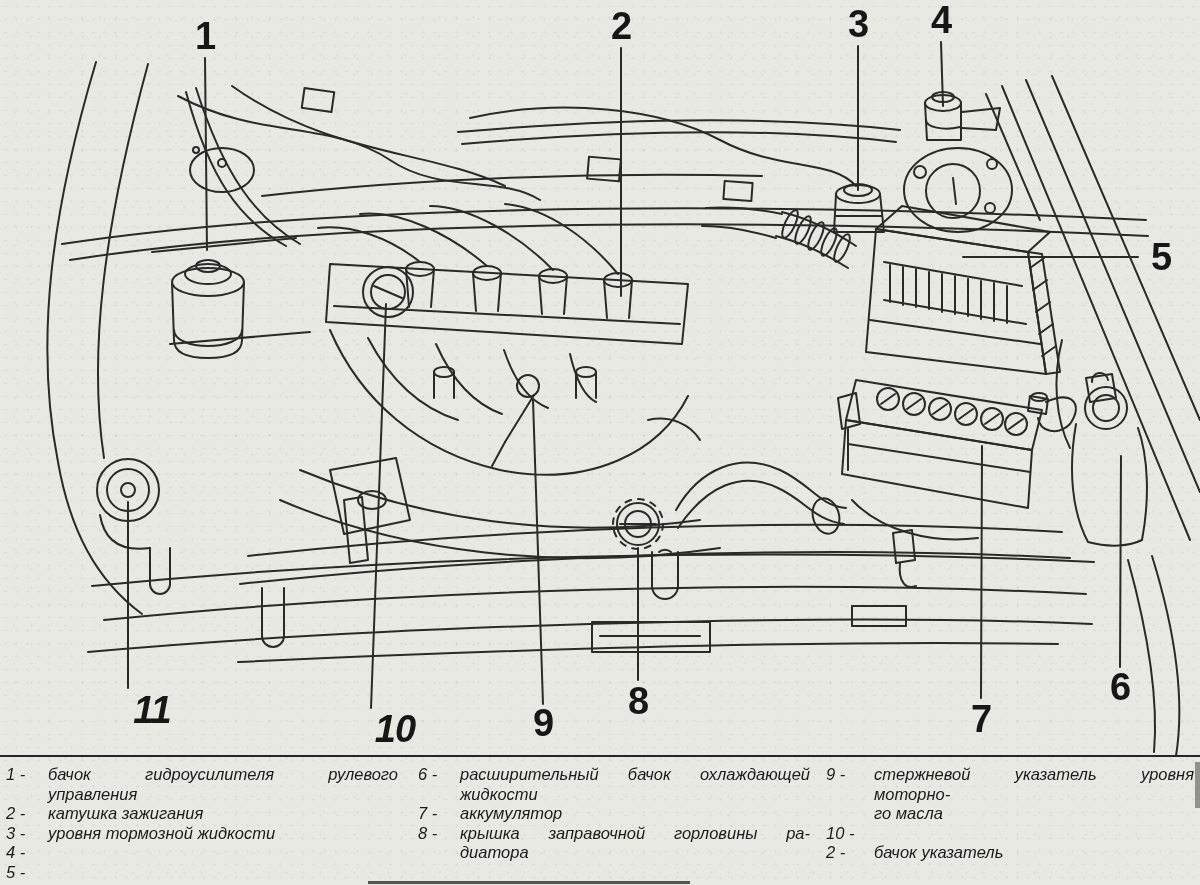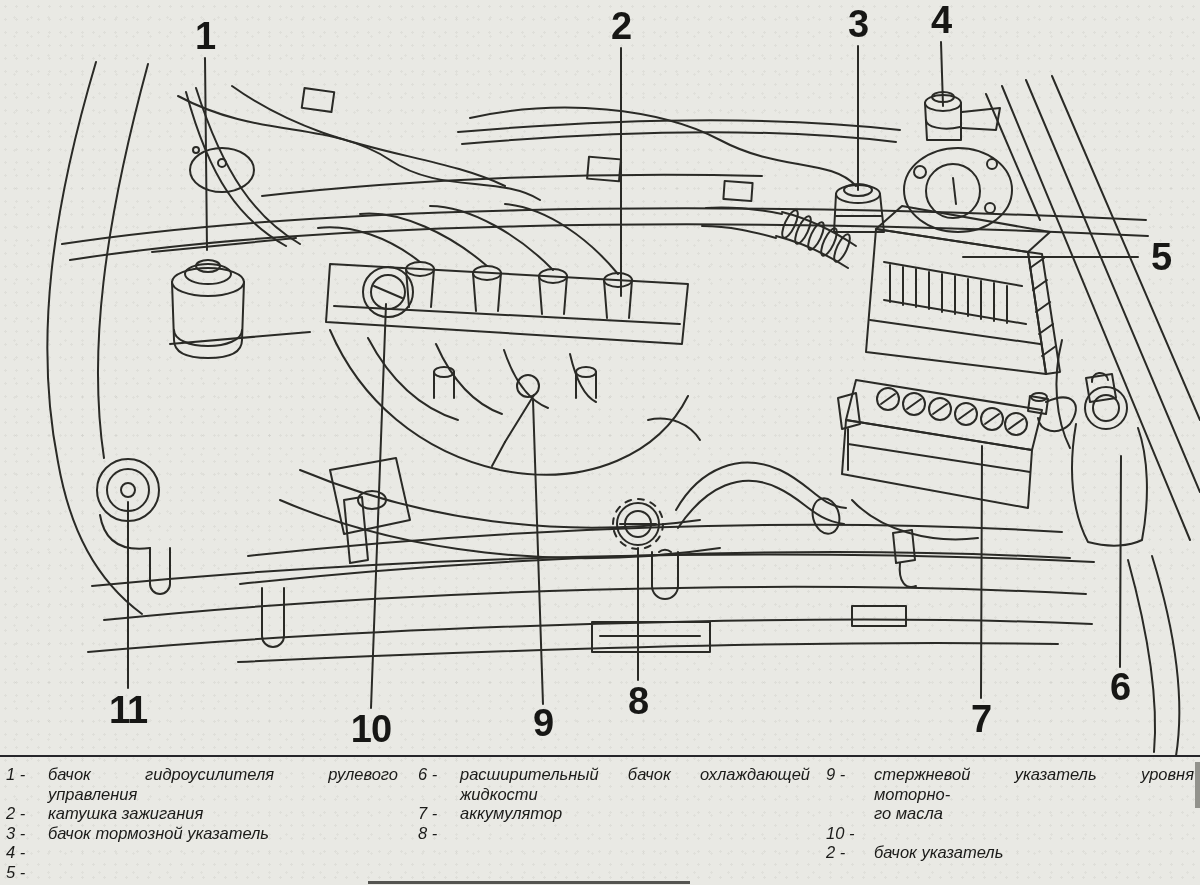"11" .callout.it { font-style: none -> italic; margin-left: none -> 24px }
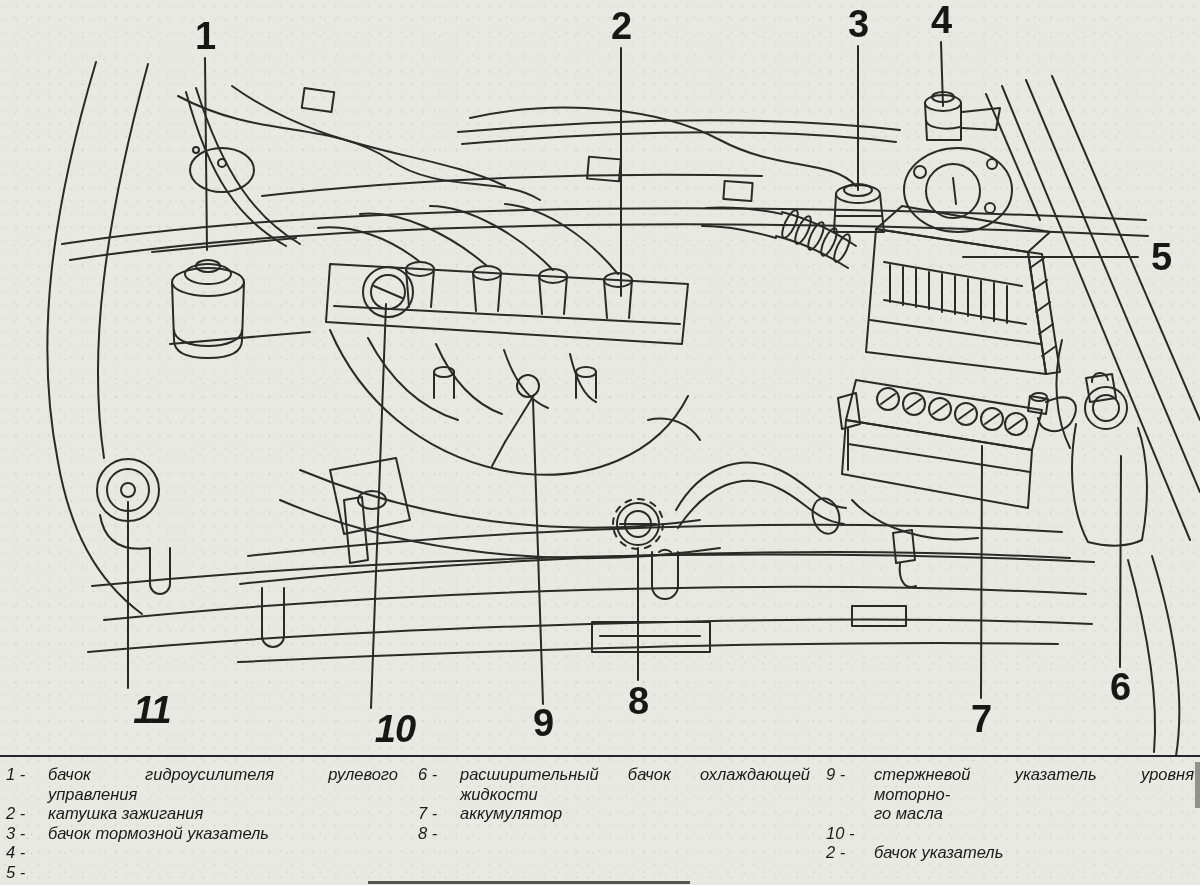"бачок тормозной указатель" span.lline { text: бачок тормозной указатель -> уровня тормозной жидкости }
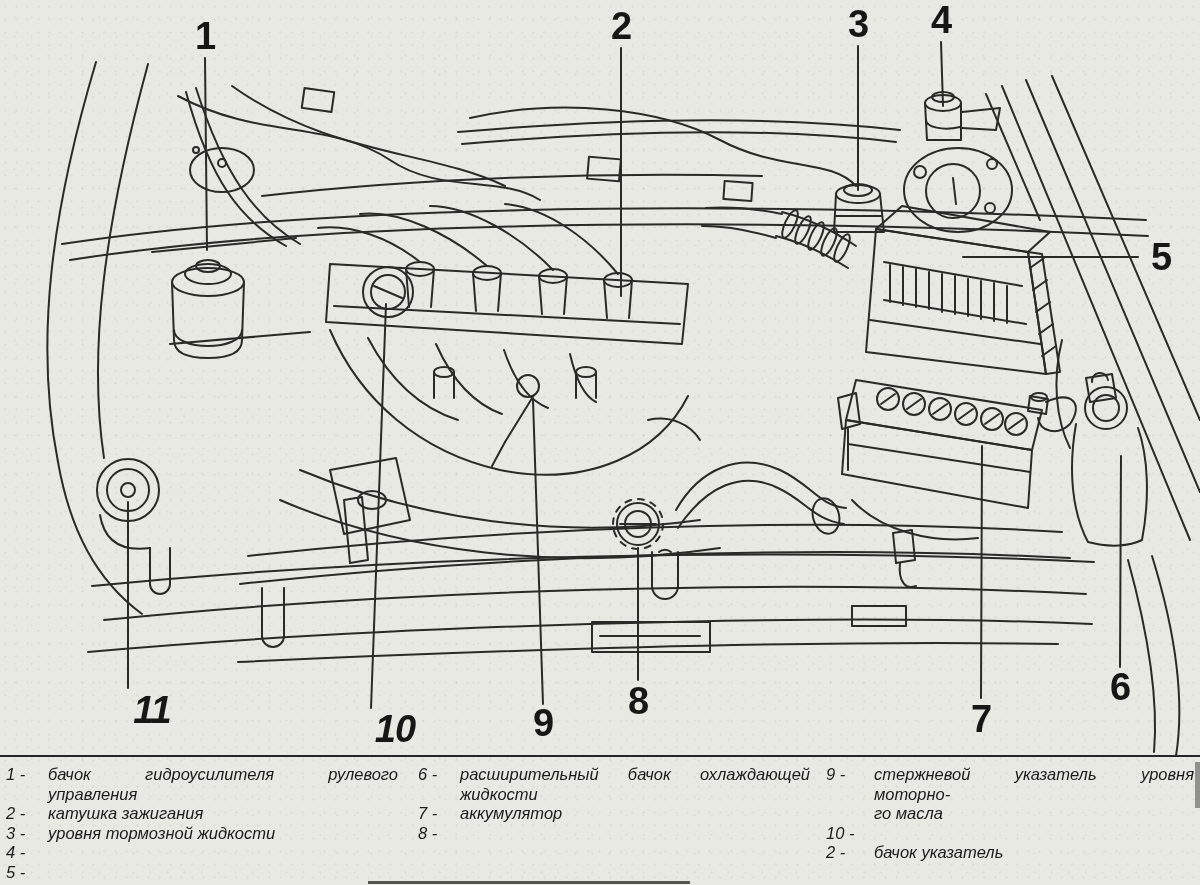"крышка заправочной горловины ра-" span { html: none -> <span> <span>крышка заправочной горловины ра-</span> <span>диатора</span> </span> }
